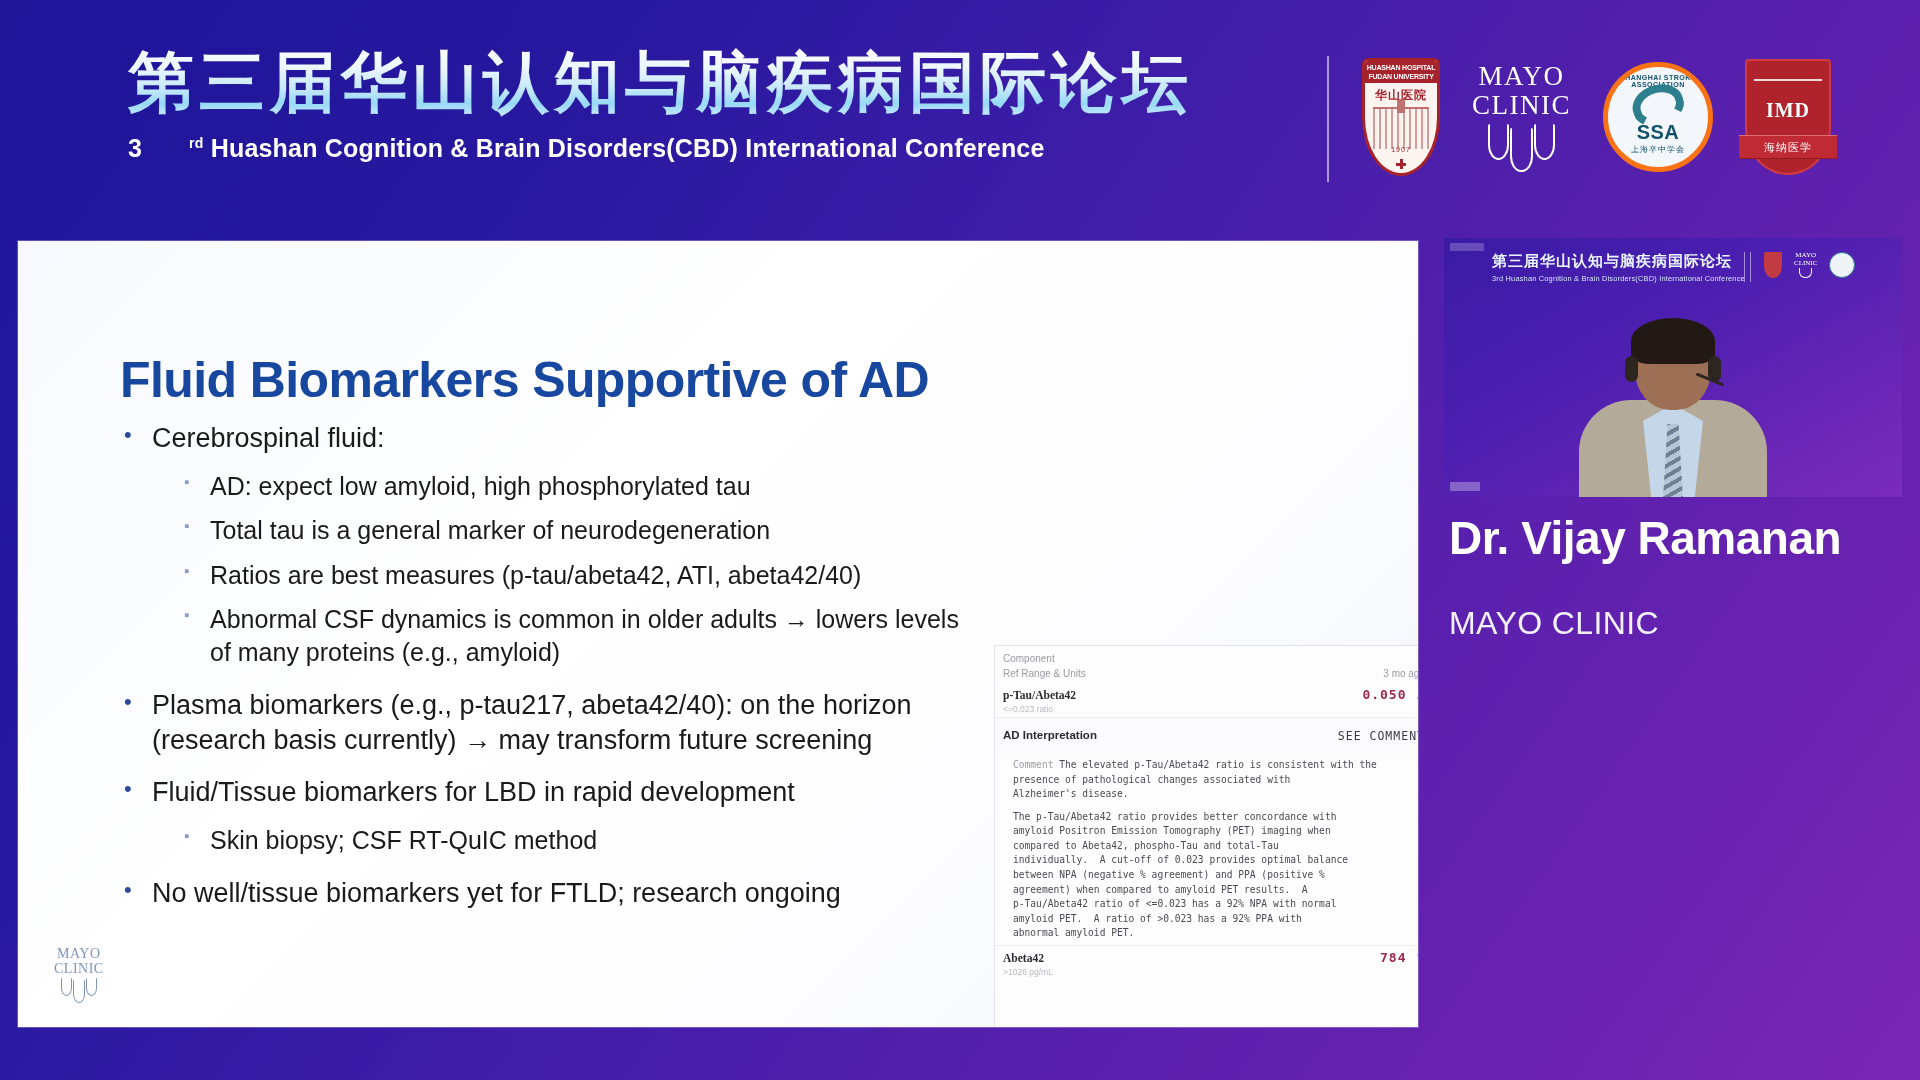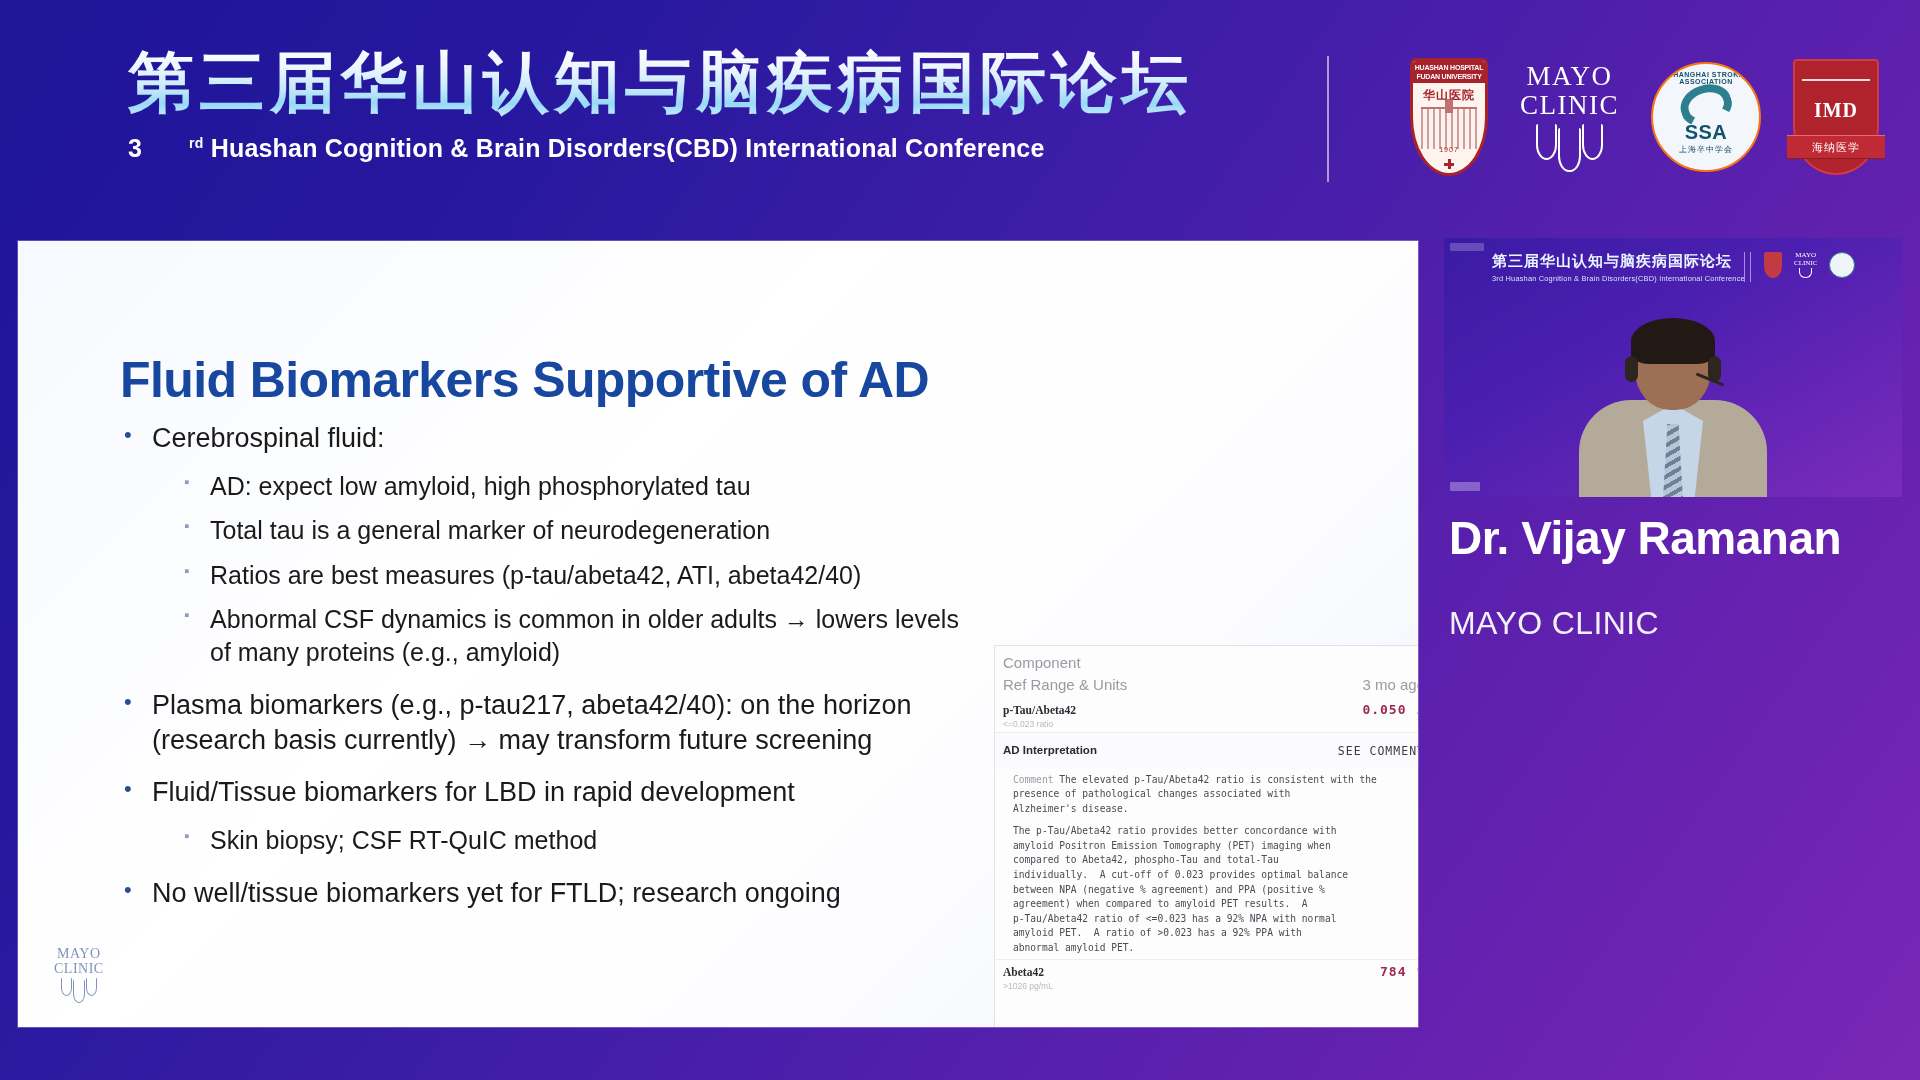"华山医院" #header-logos { left: 1410px -> 1362px }
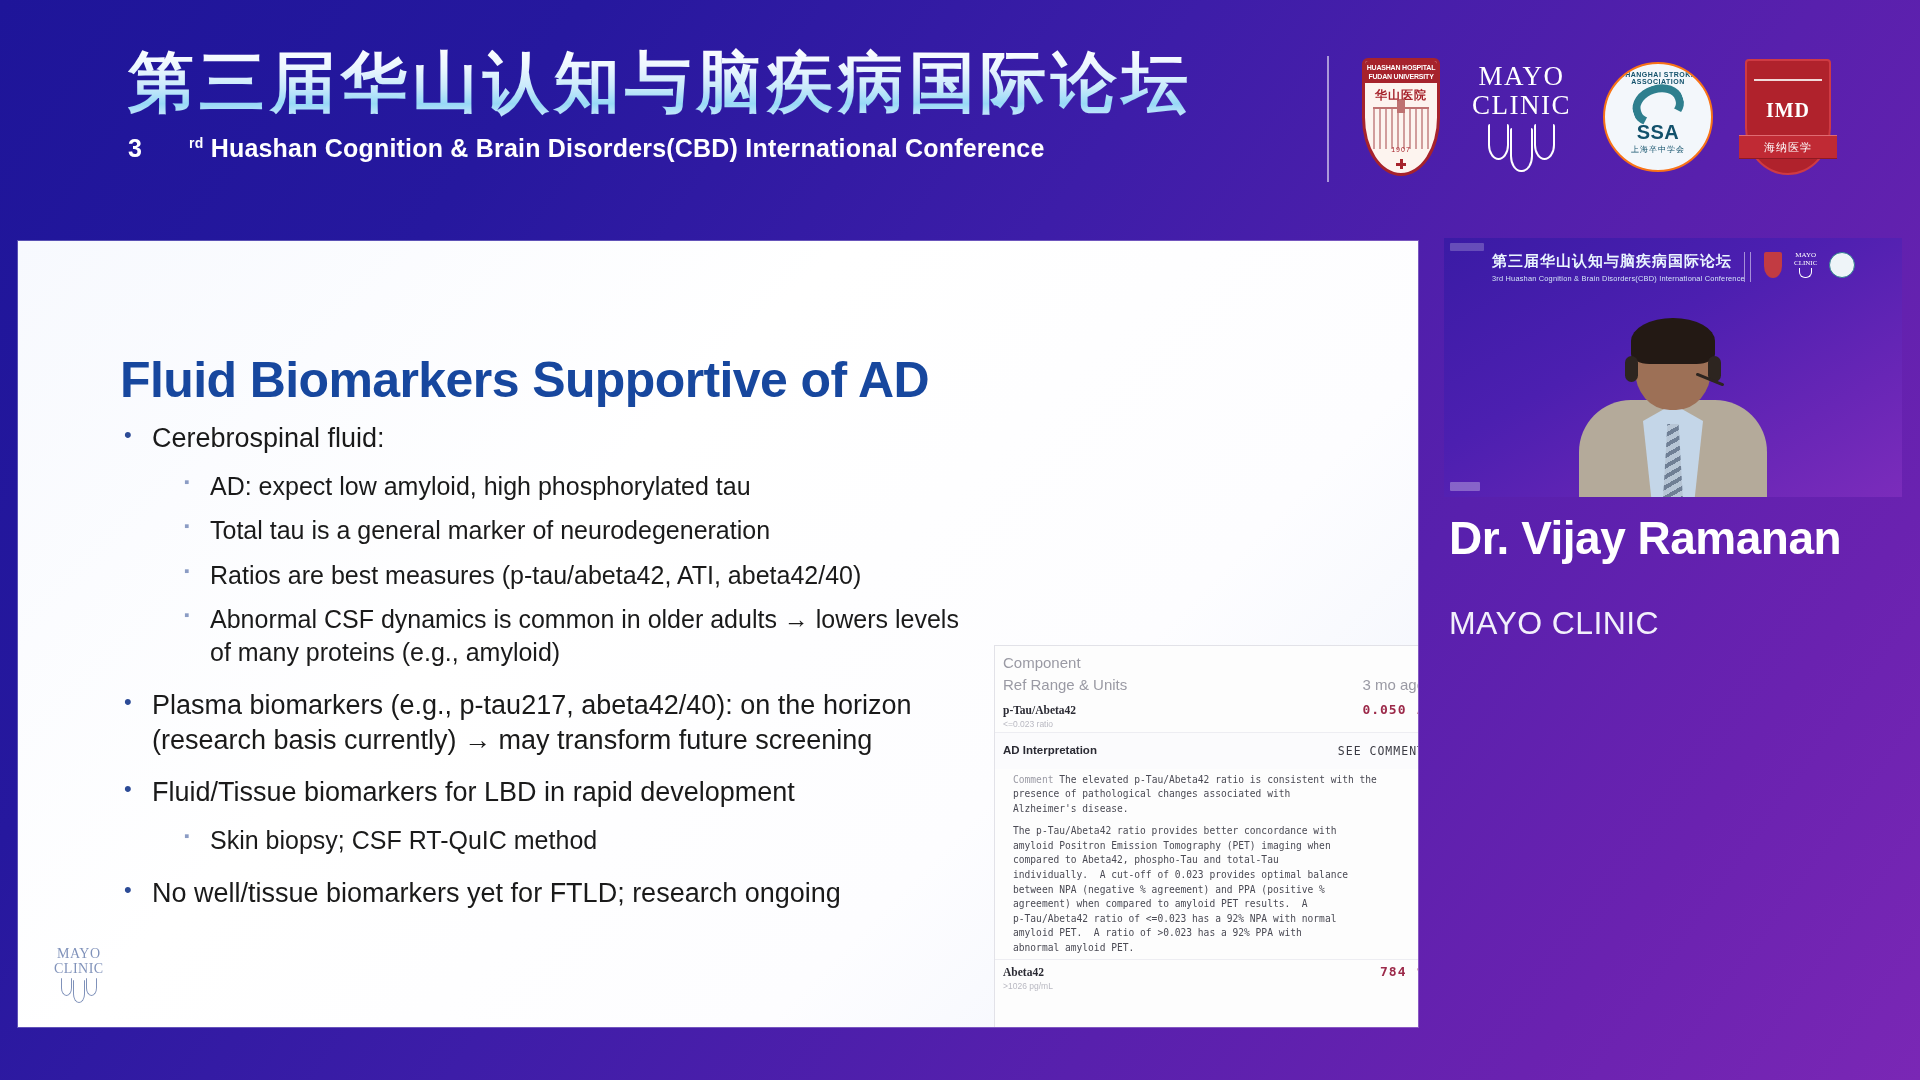"SSA" .ssa-logo { border: 2px solid #f97316 -> 5px solid #f97316 }
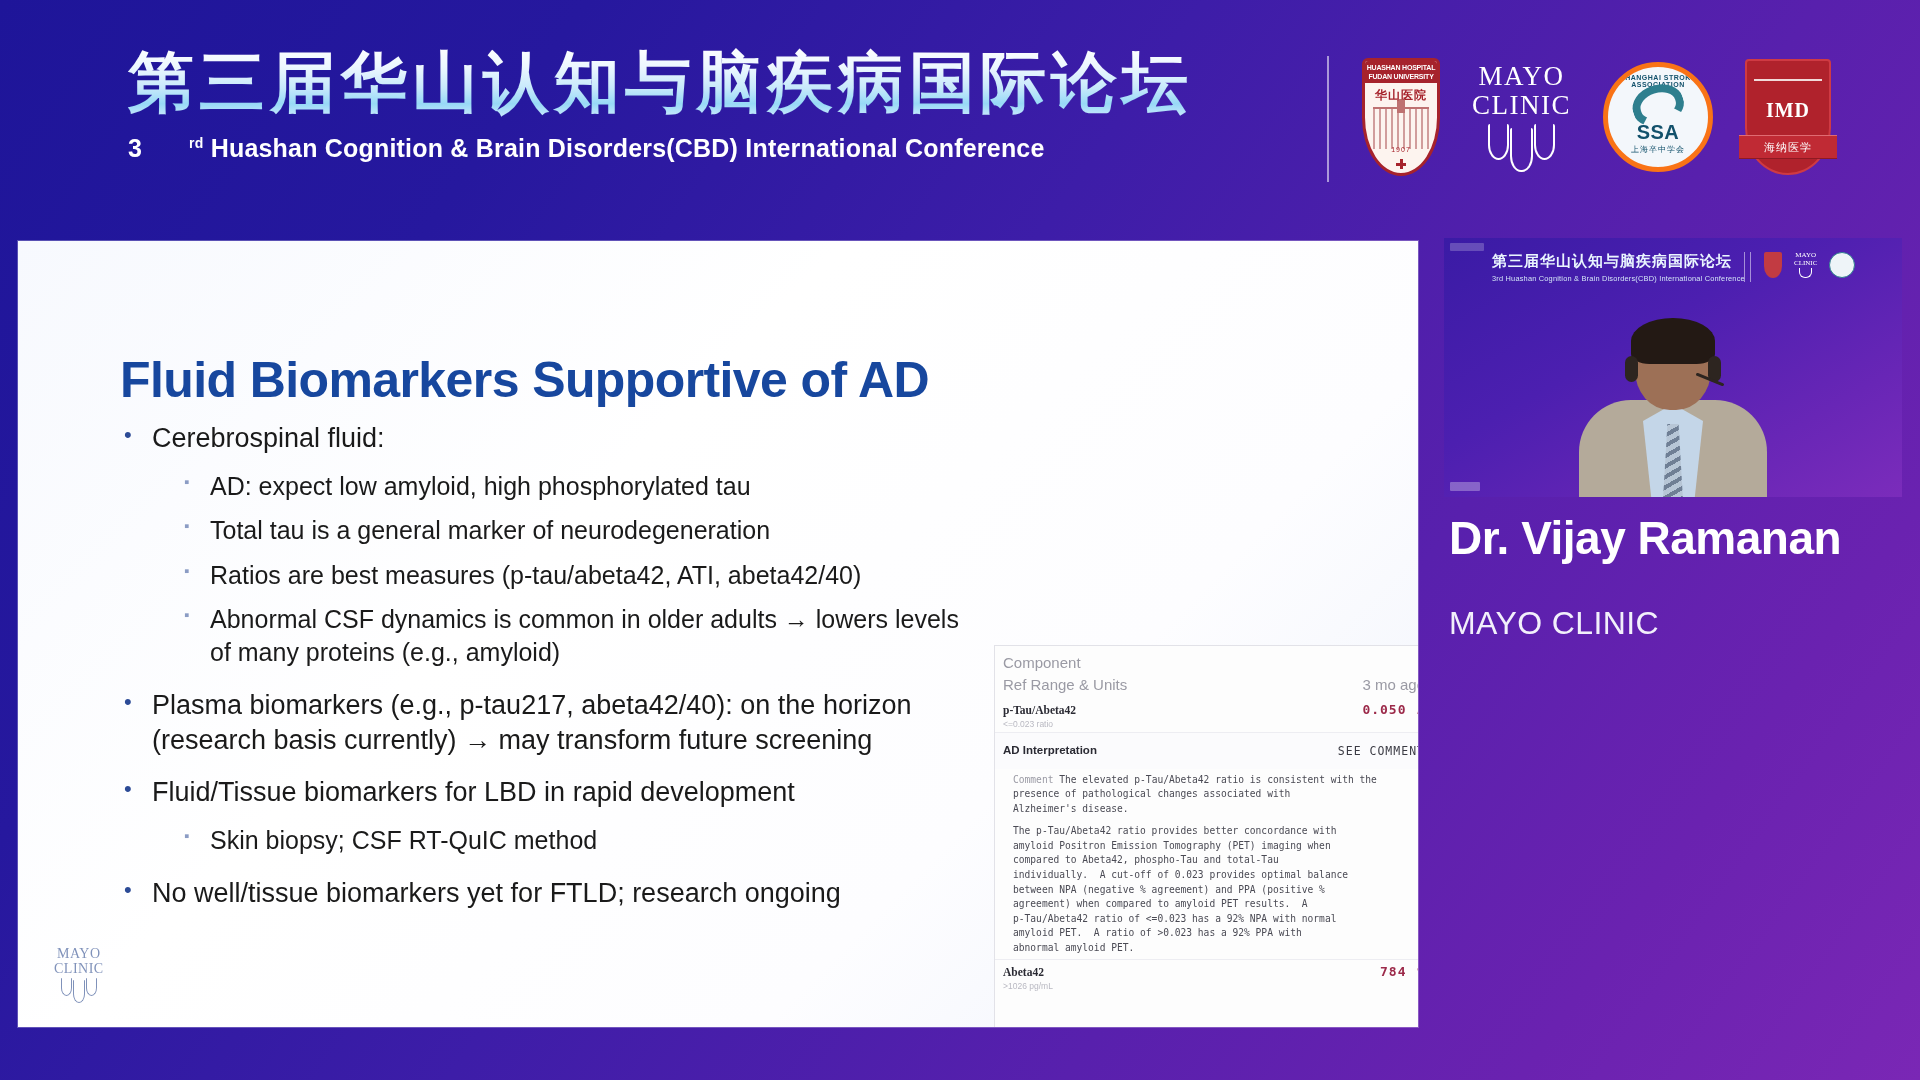"Component" .lr-head { font-size: 15px -> 10px }
